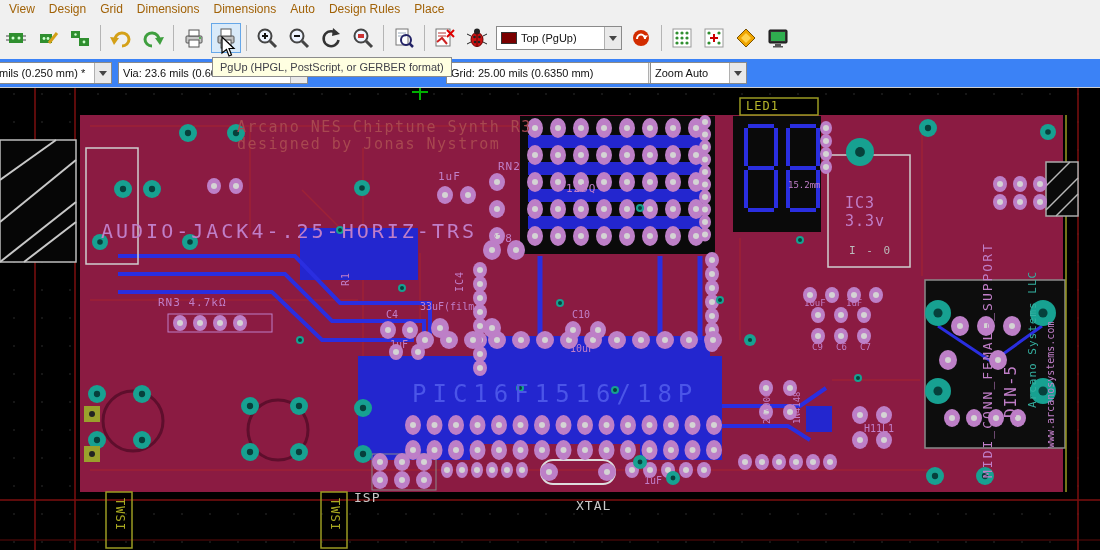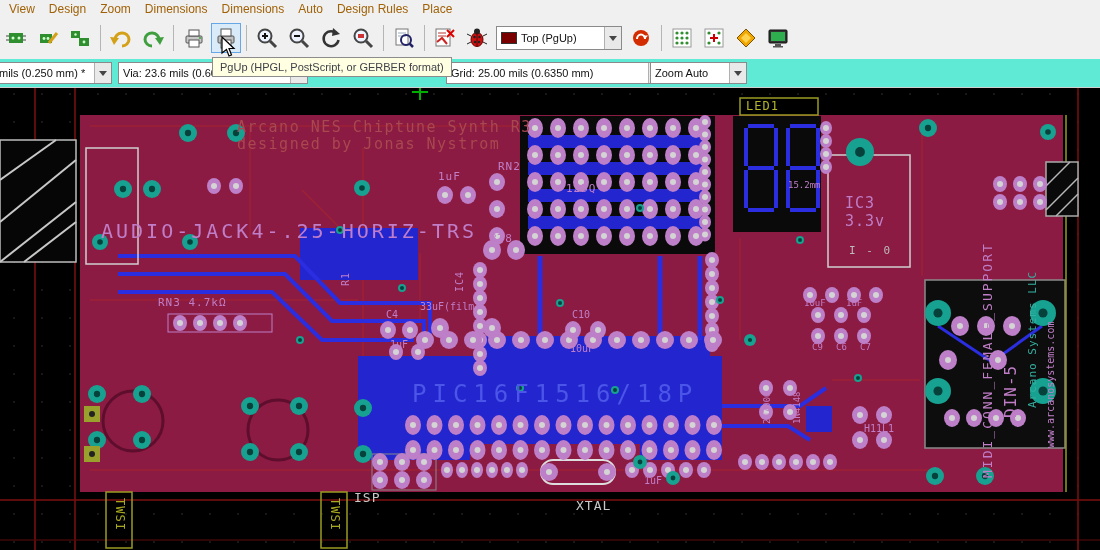"Zoom" span.menu-item { text: Zoom -> Grid }
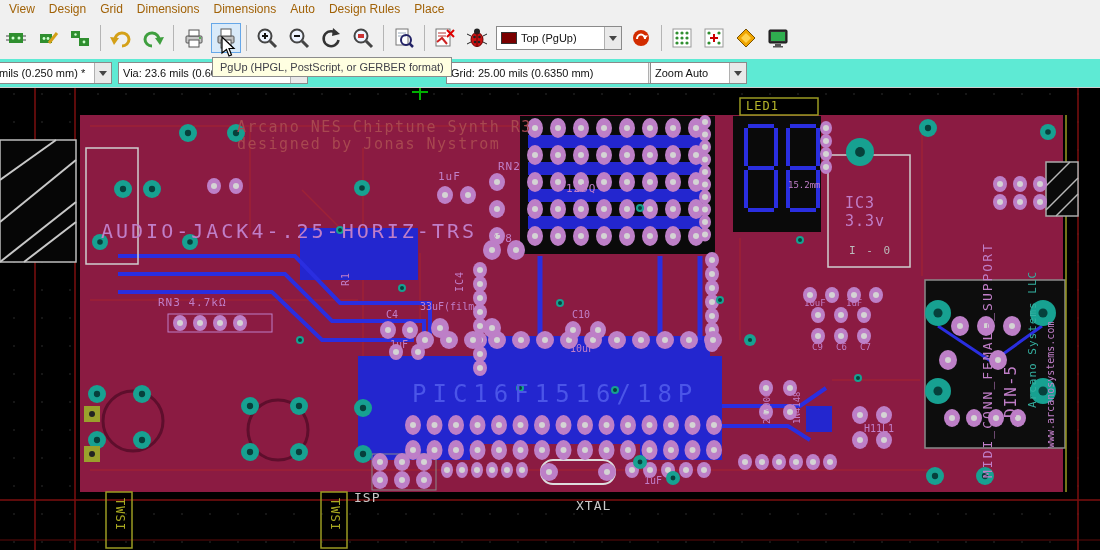"mils (0.250 mm) *" .optionsbar { background: #5eead4 -> #3b82f6 }
